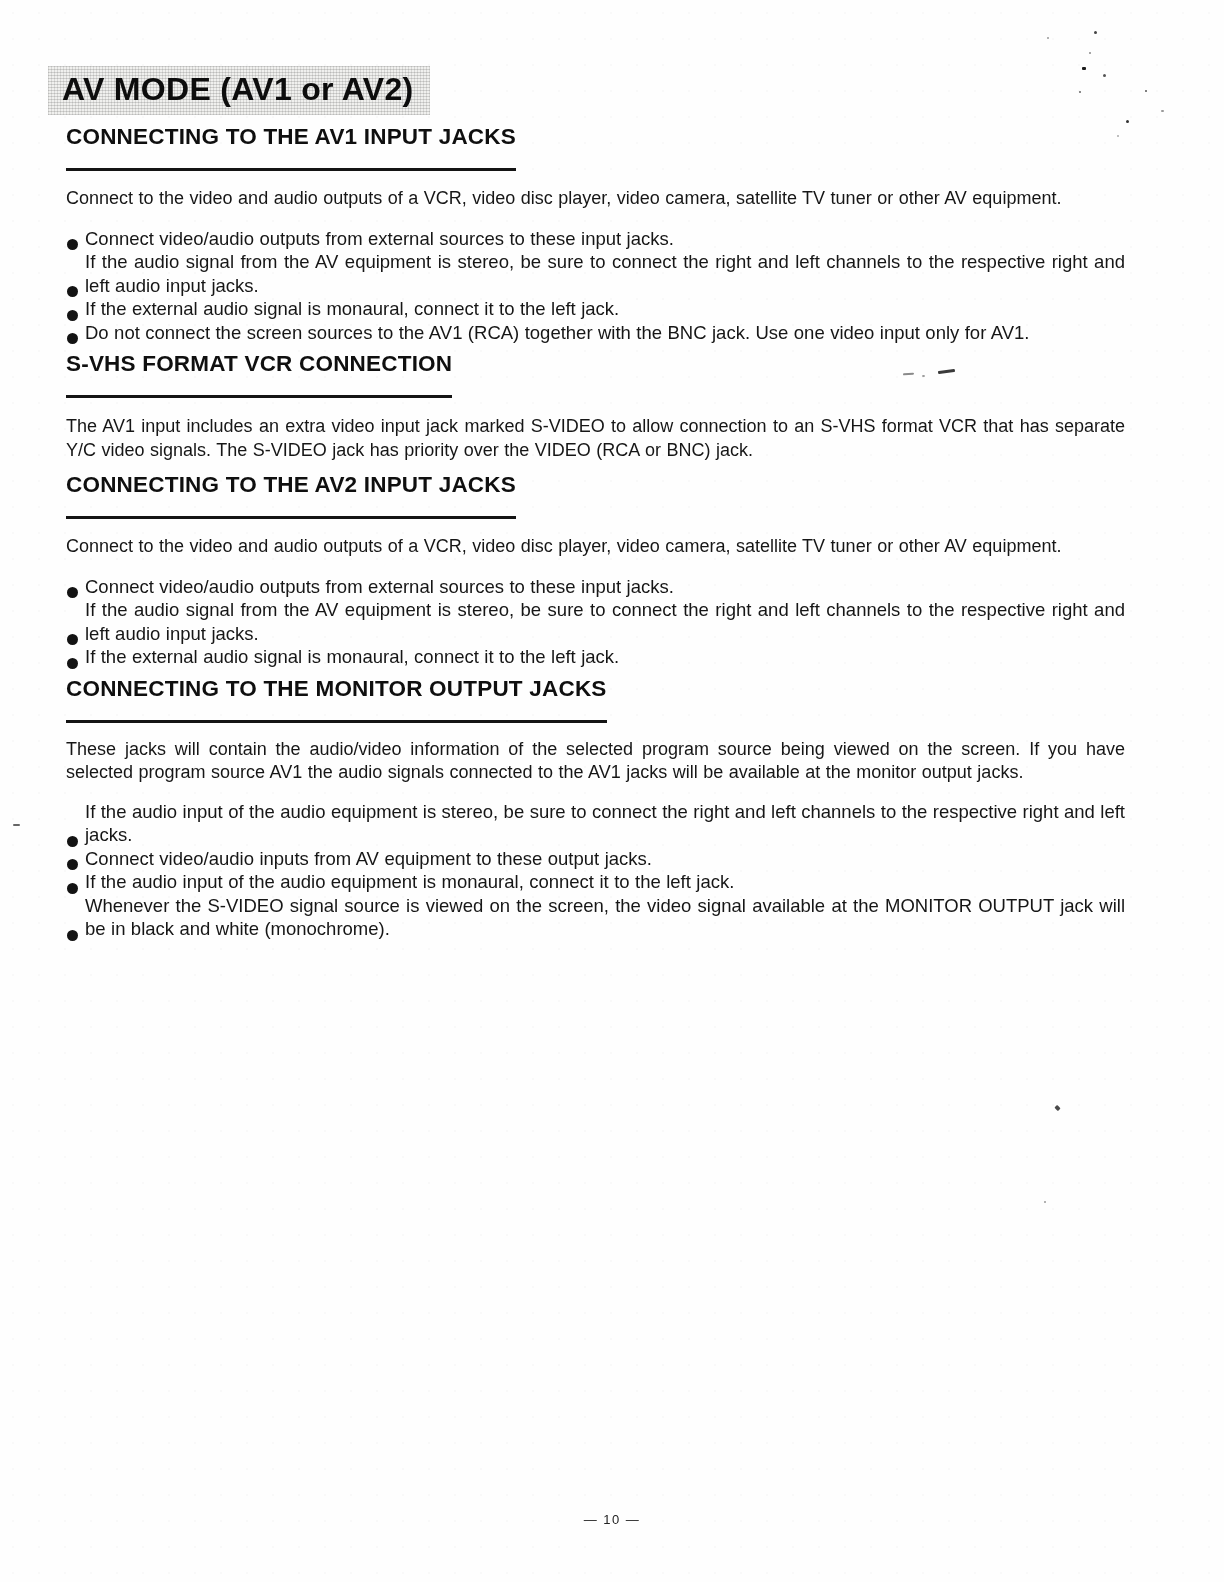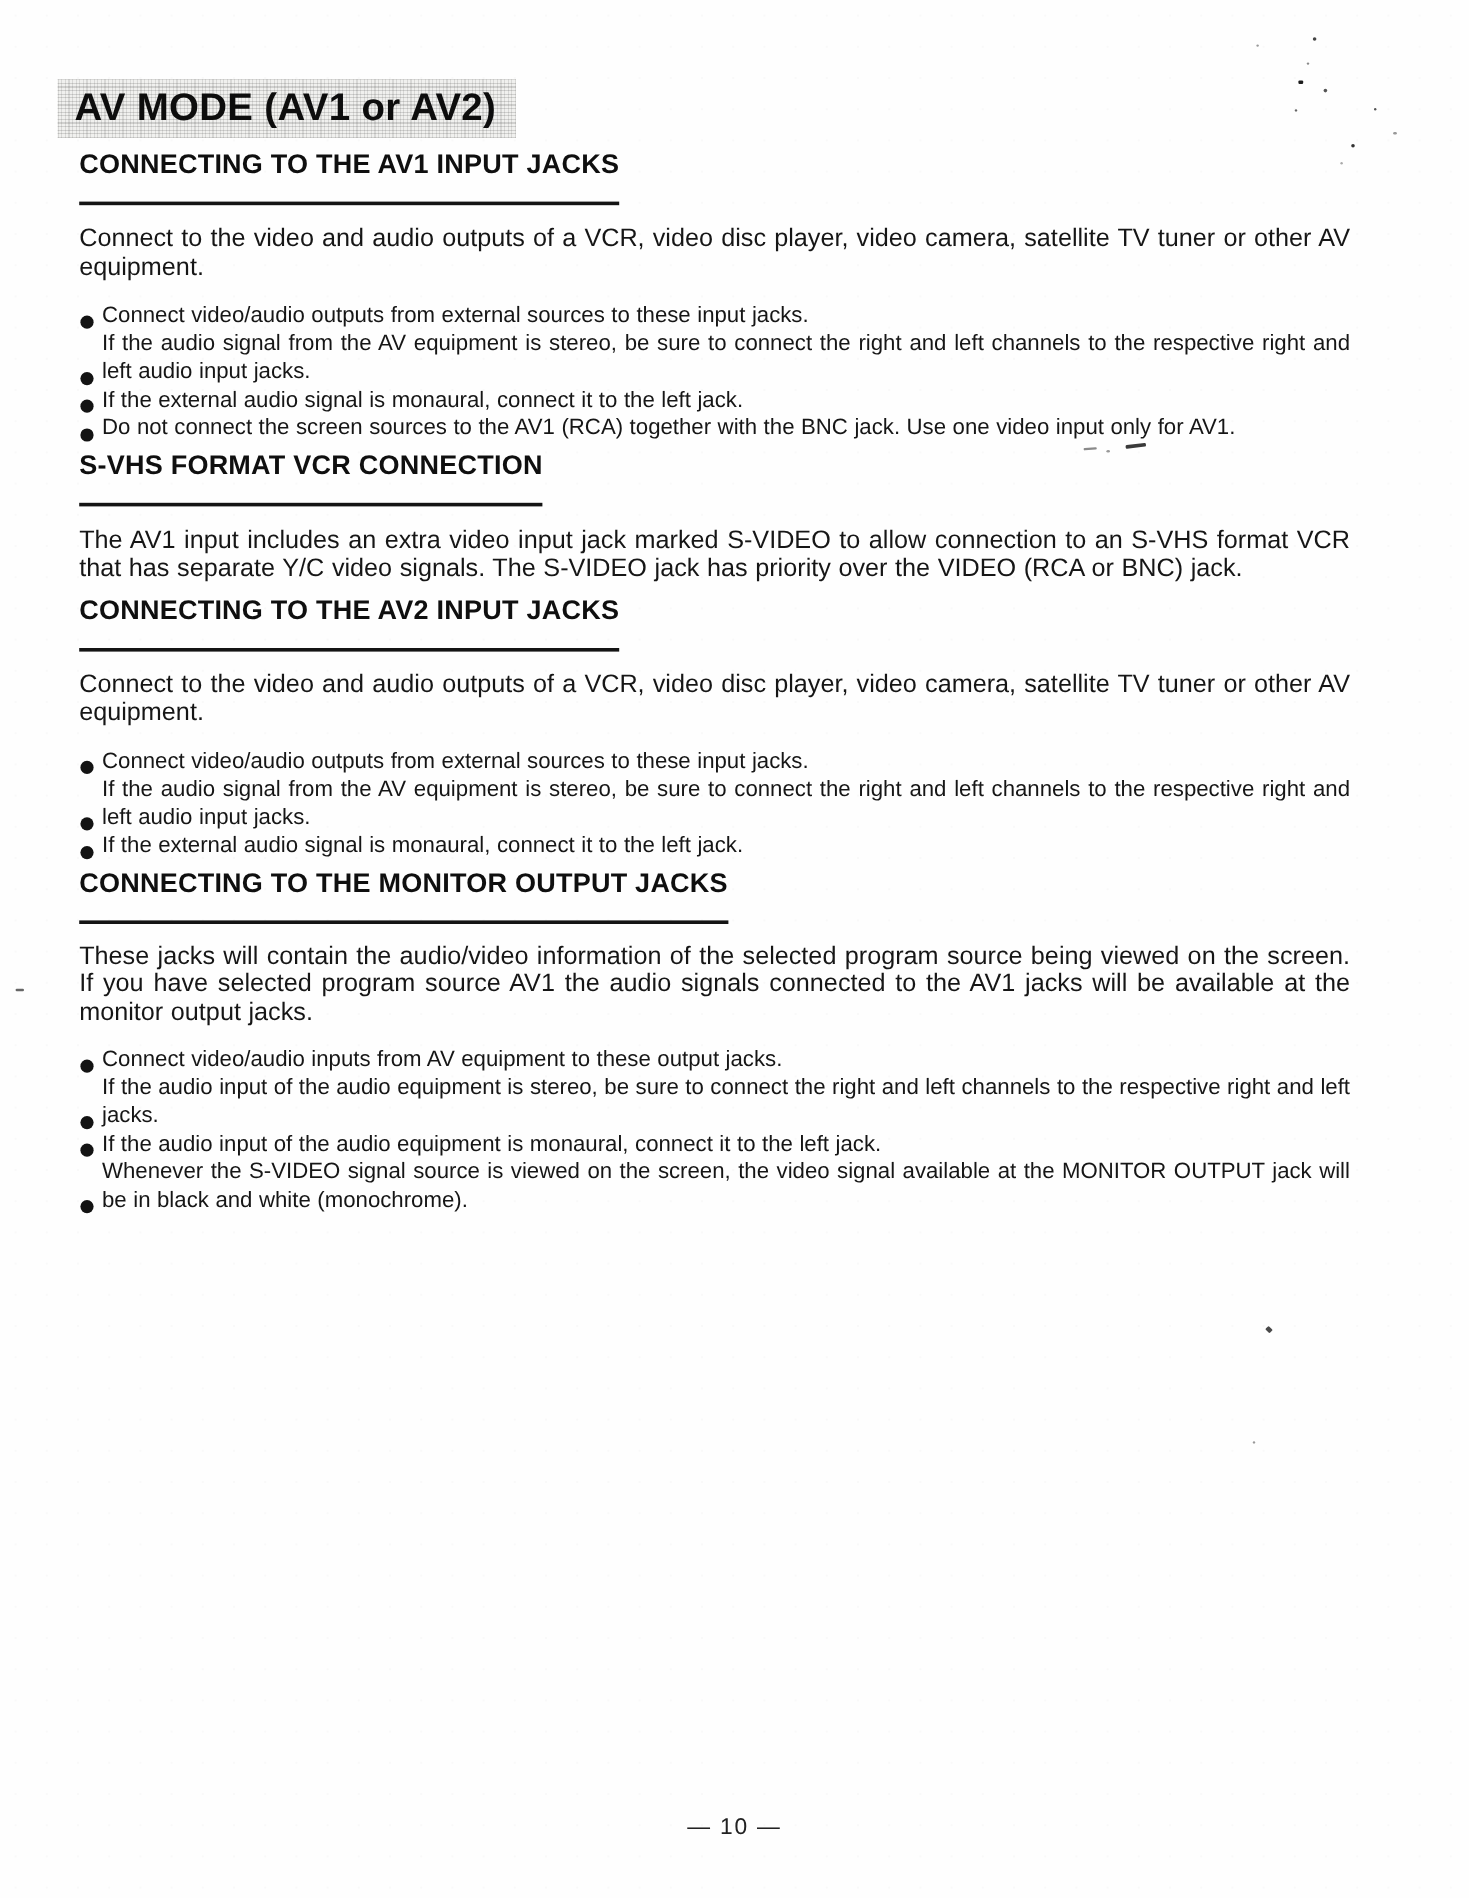"Connect to the video and" p.body { font-size: 21px -> 18px }
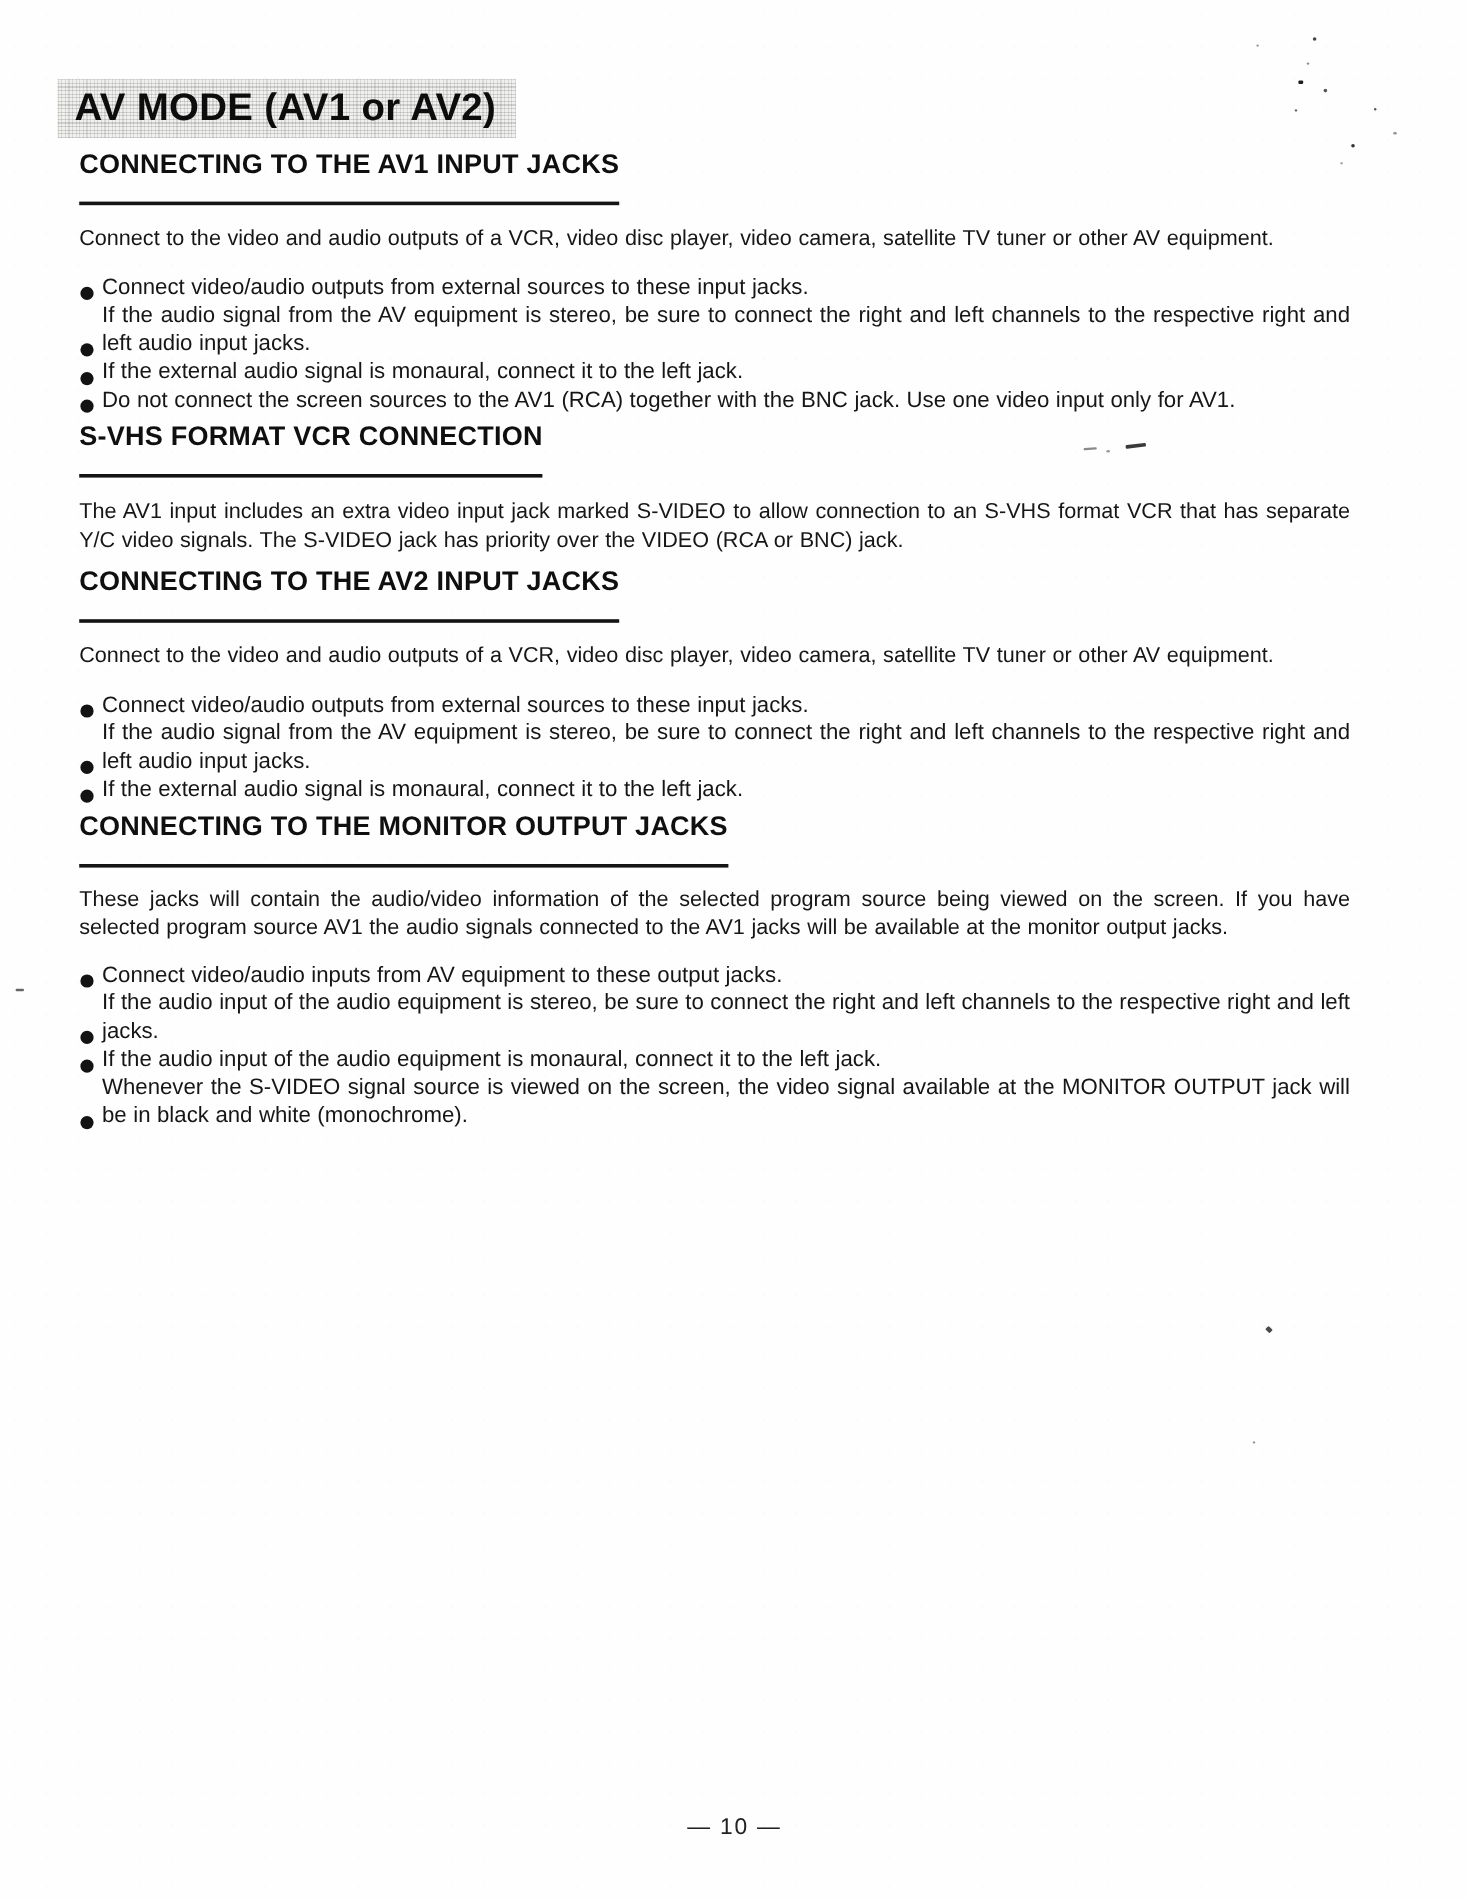"Connect video/audio inputs from AV" li { order: before "If the audio input of the audio equipment is stereo," -> after "If the audio input of the audio equipment is stereo," }
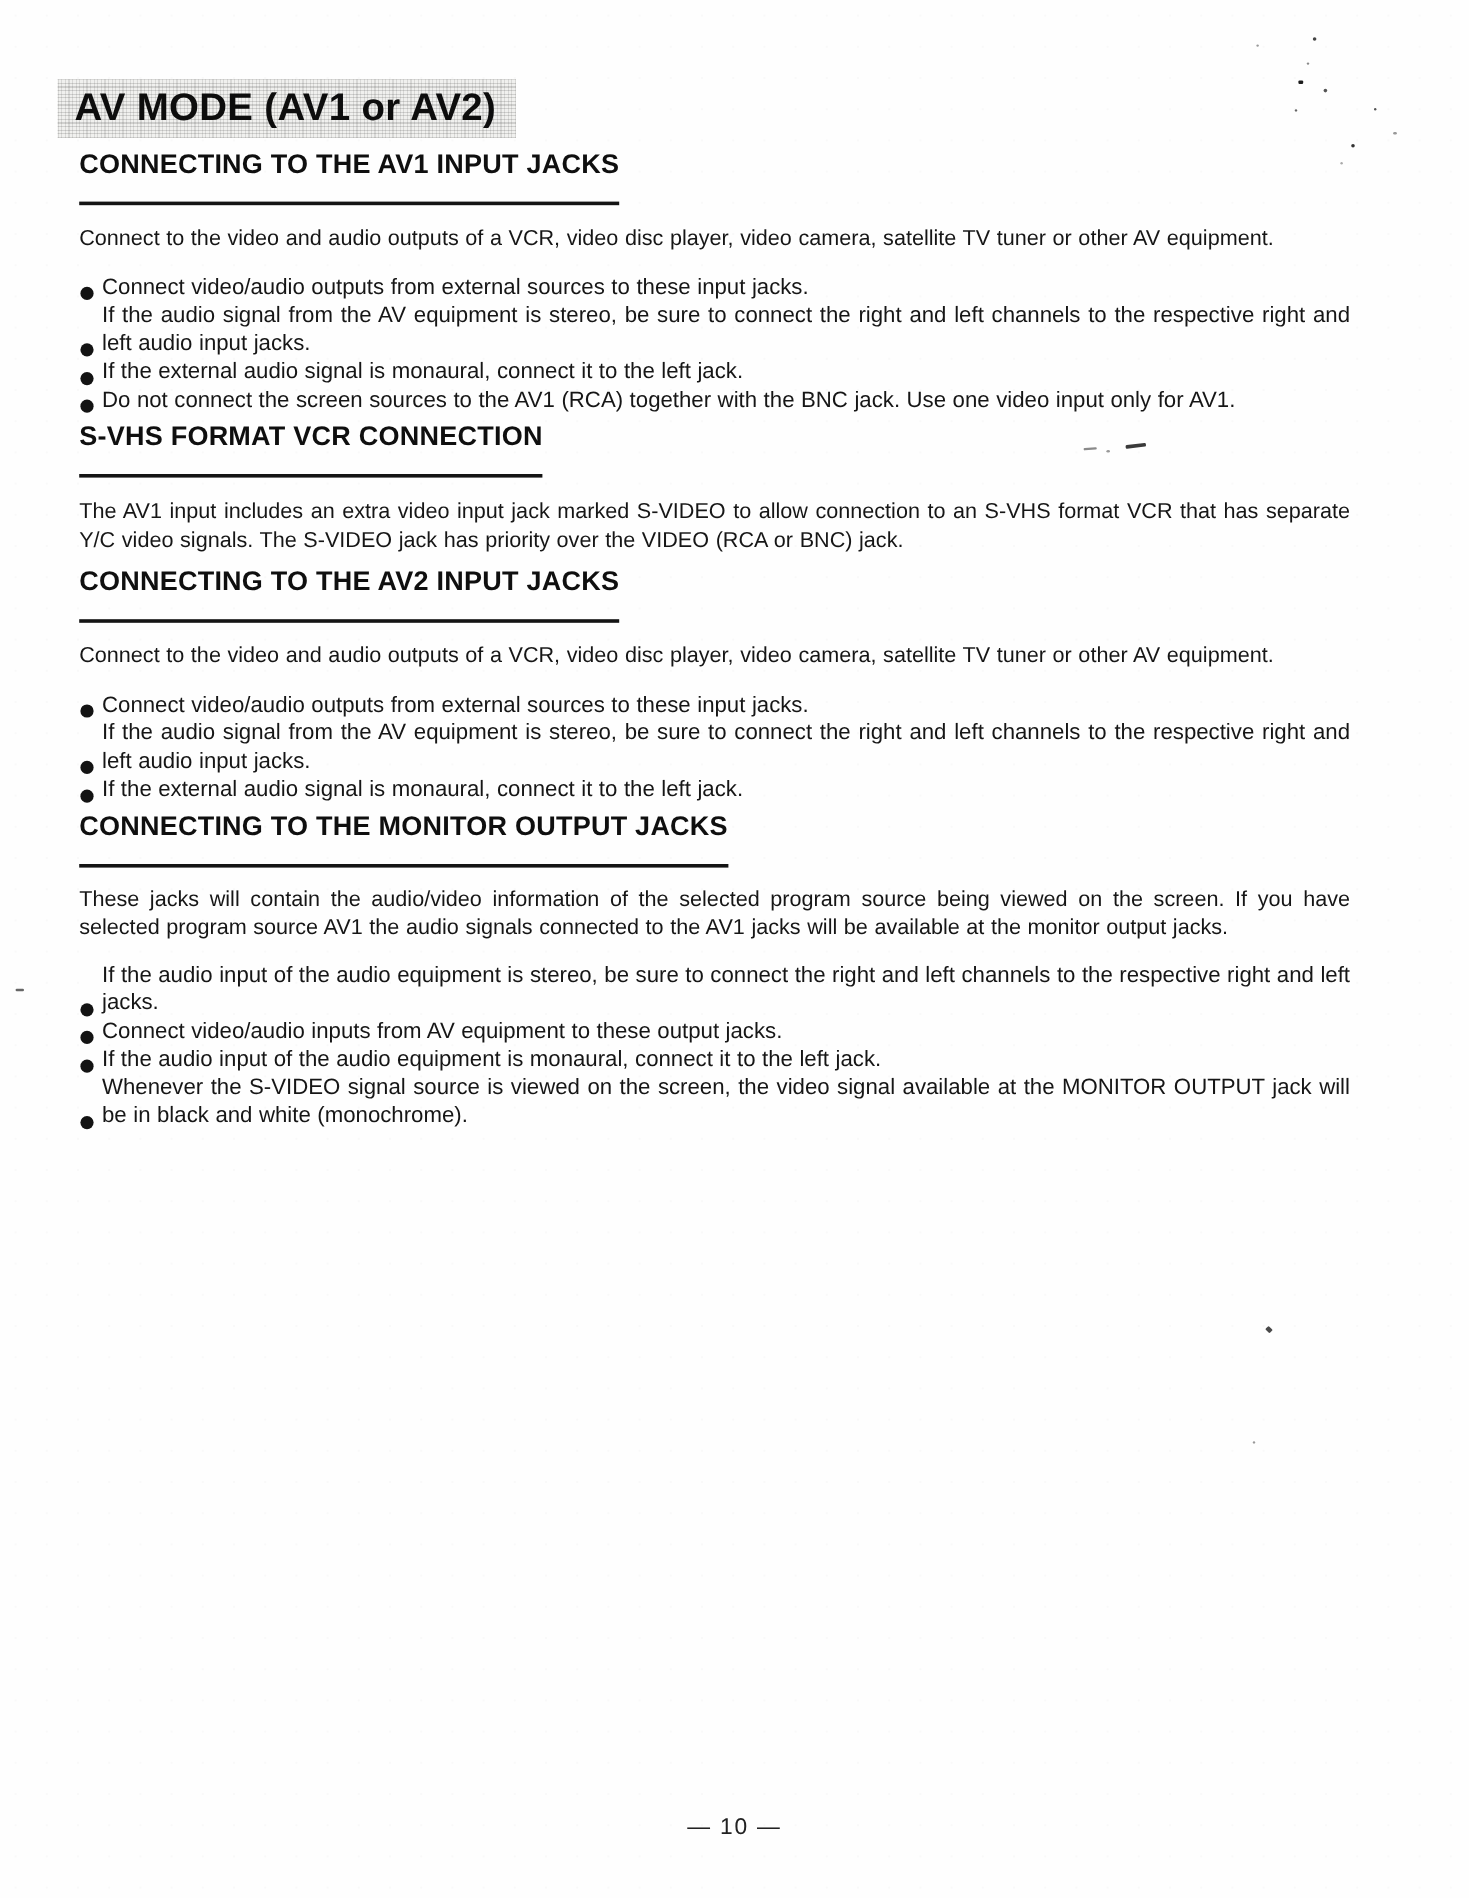"— 10 —" .footer { font-size: 19px -> 13px }
